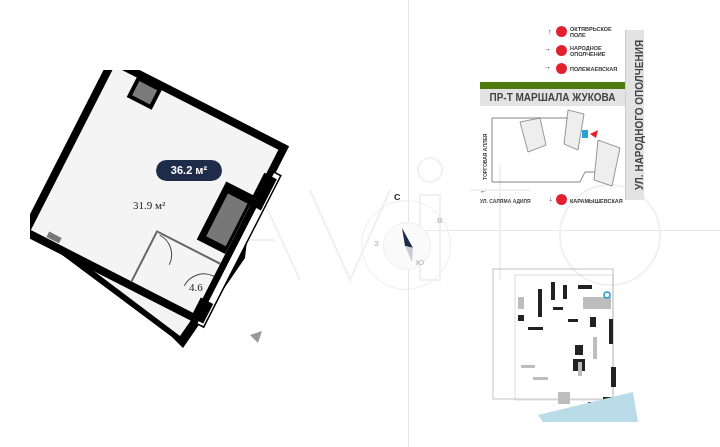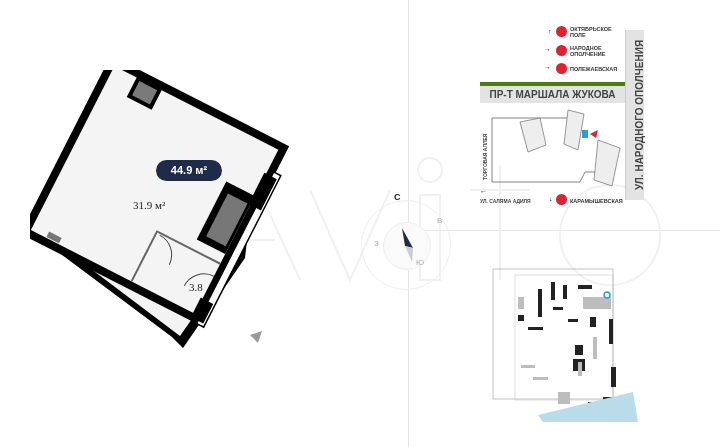"ПР-Т МАРШАЛА ЖУКОВА" div.abs { border-top: 4px solid #4d7c0f -> 7px solid #4d7c0f }
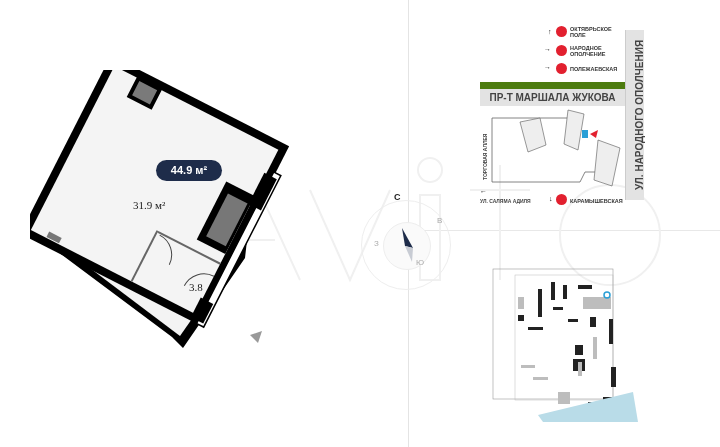"44.9 м²" div.abs { text: 44.9 -> 36.2 }
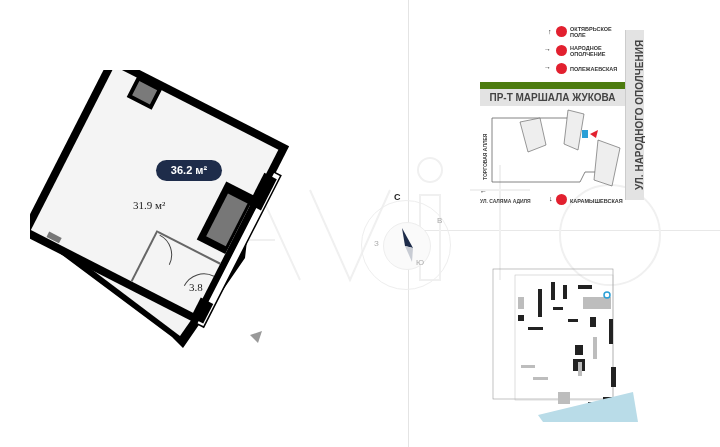"3.8" div.abs { text: 3.8 -> 4.6 }
